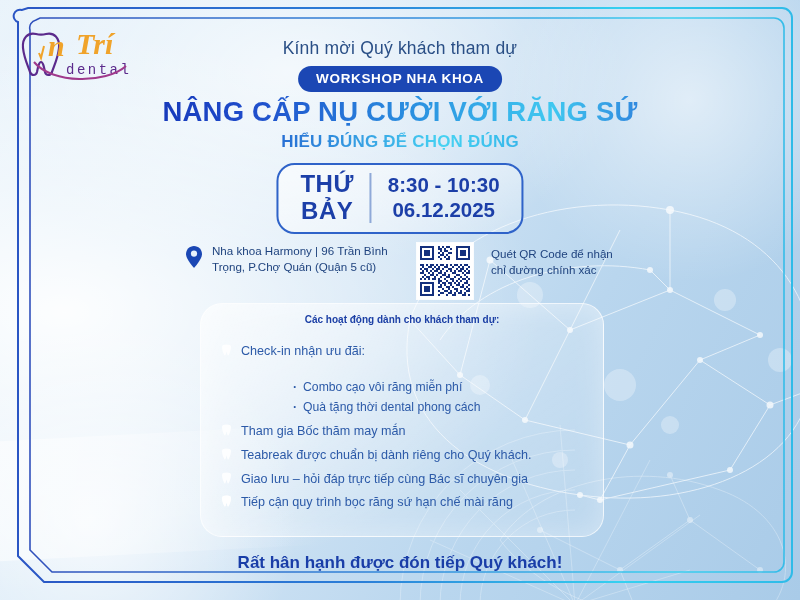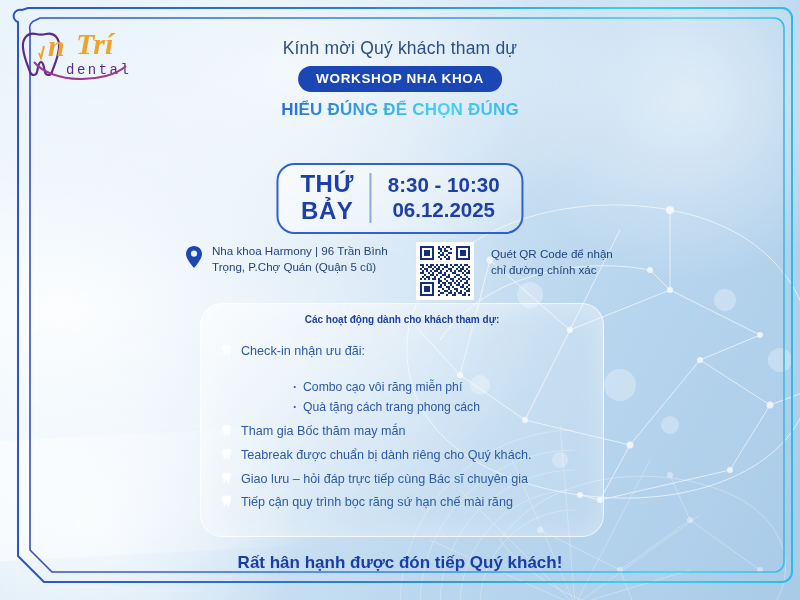"NÂNG CẤP NỤ CƯỜI VỚI" span.l1 { html: none -> <span>NÂNG CẤP NỤ CƯỜI VỚI RĂNG SỨ</span> }
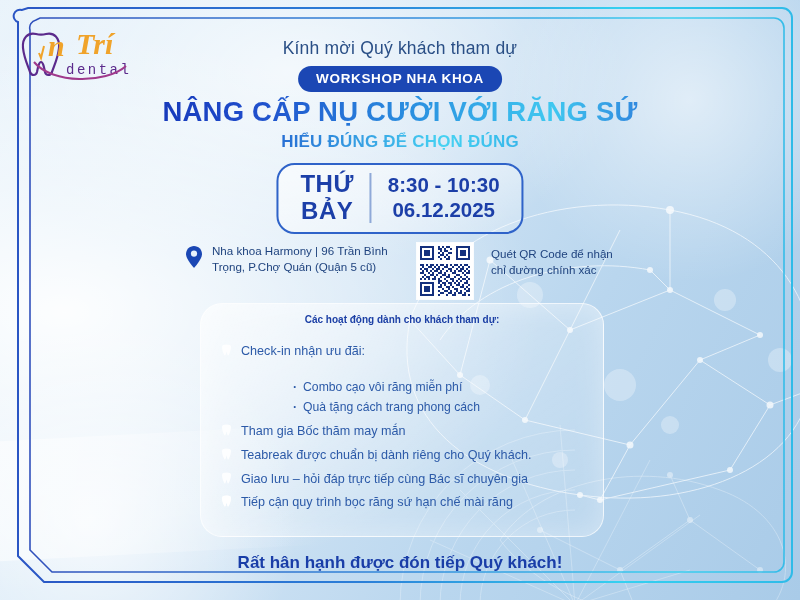"Quà tặng cách trang phong" li { text: cách trang -> thời dental }
